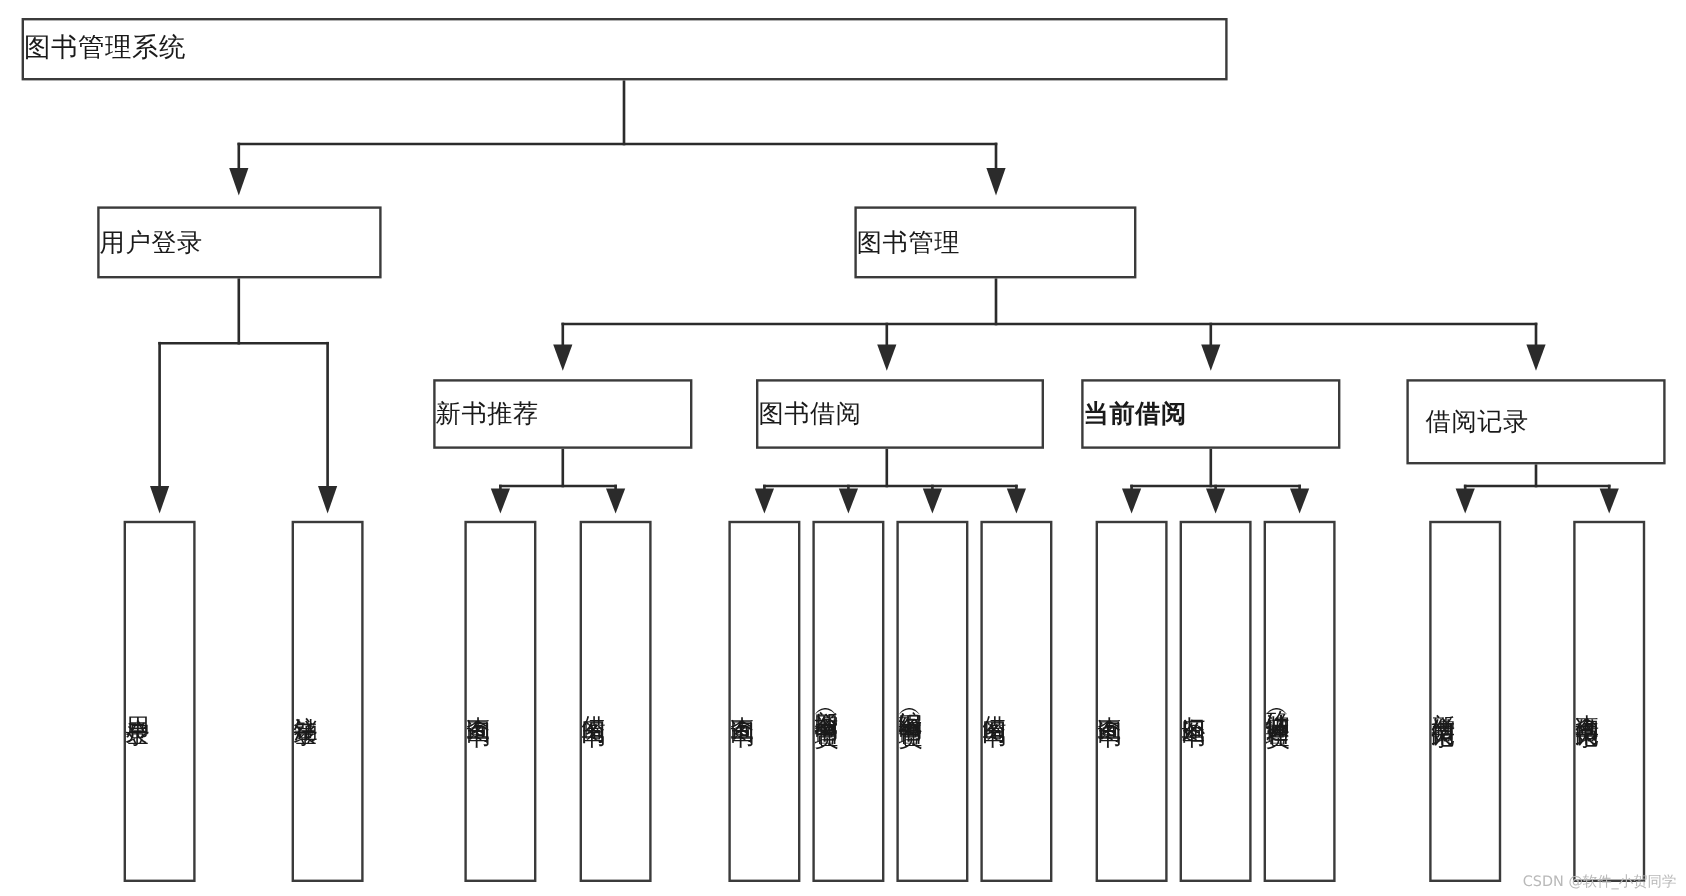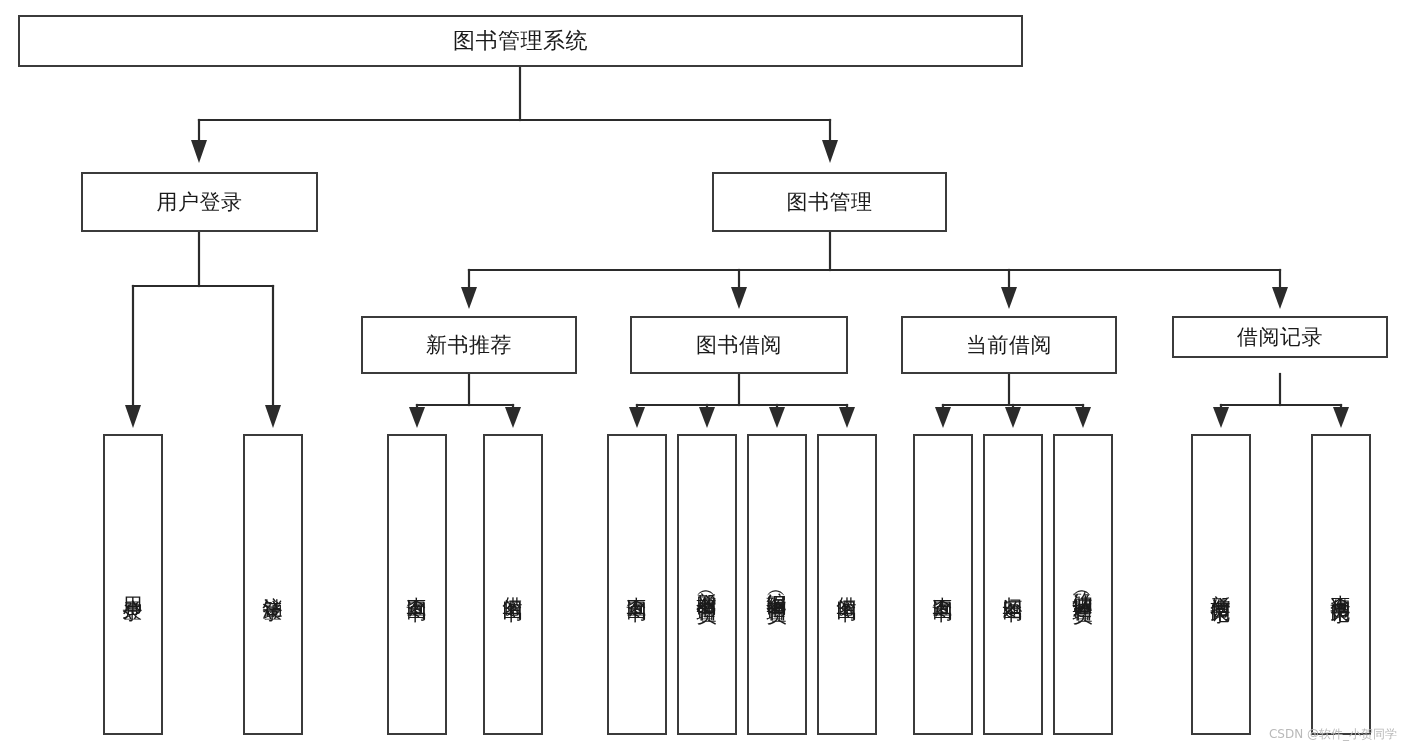"图书管理系统" .node-box { justify-content: center -> none }
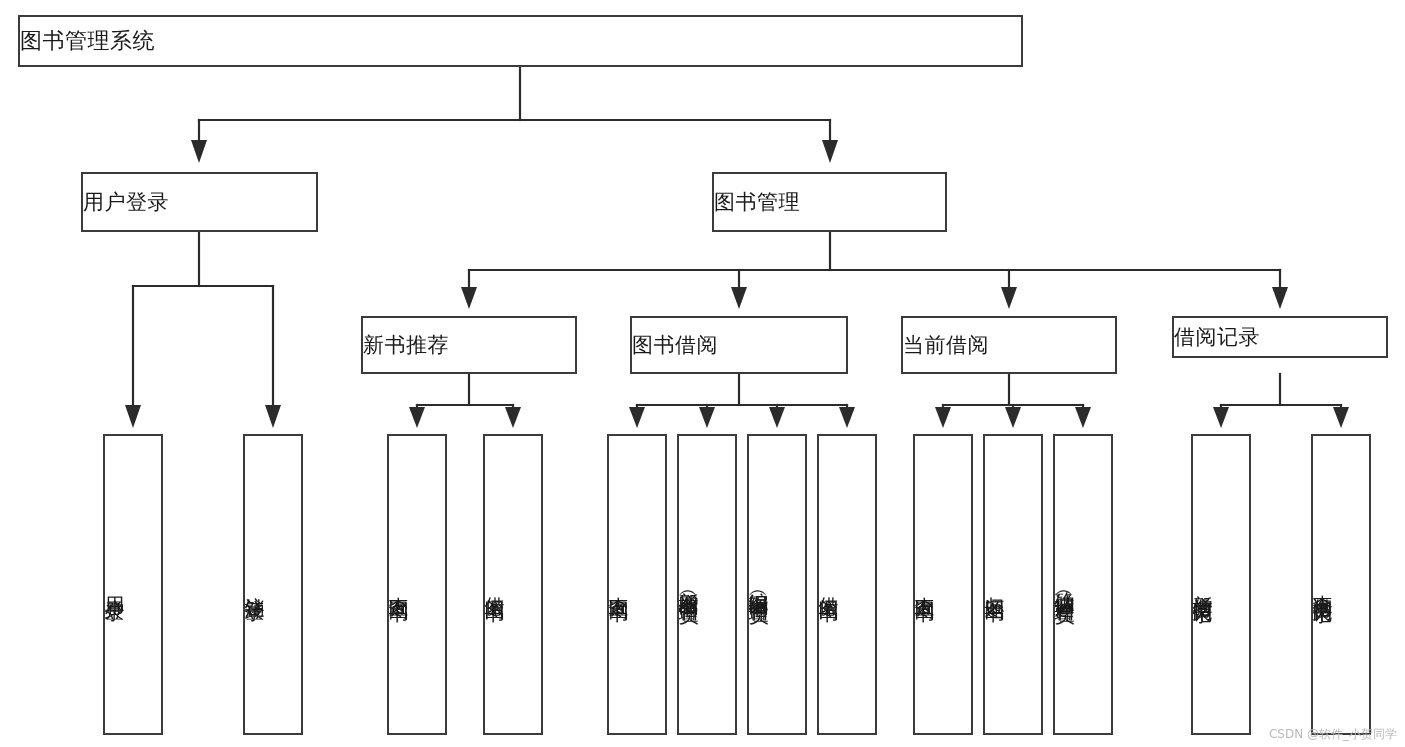"图书借阅" div.node-box { width: 218px -> 240px }
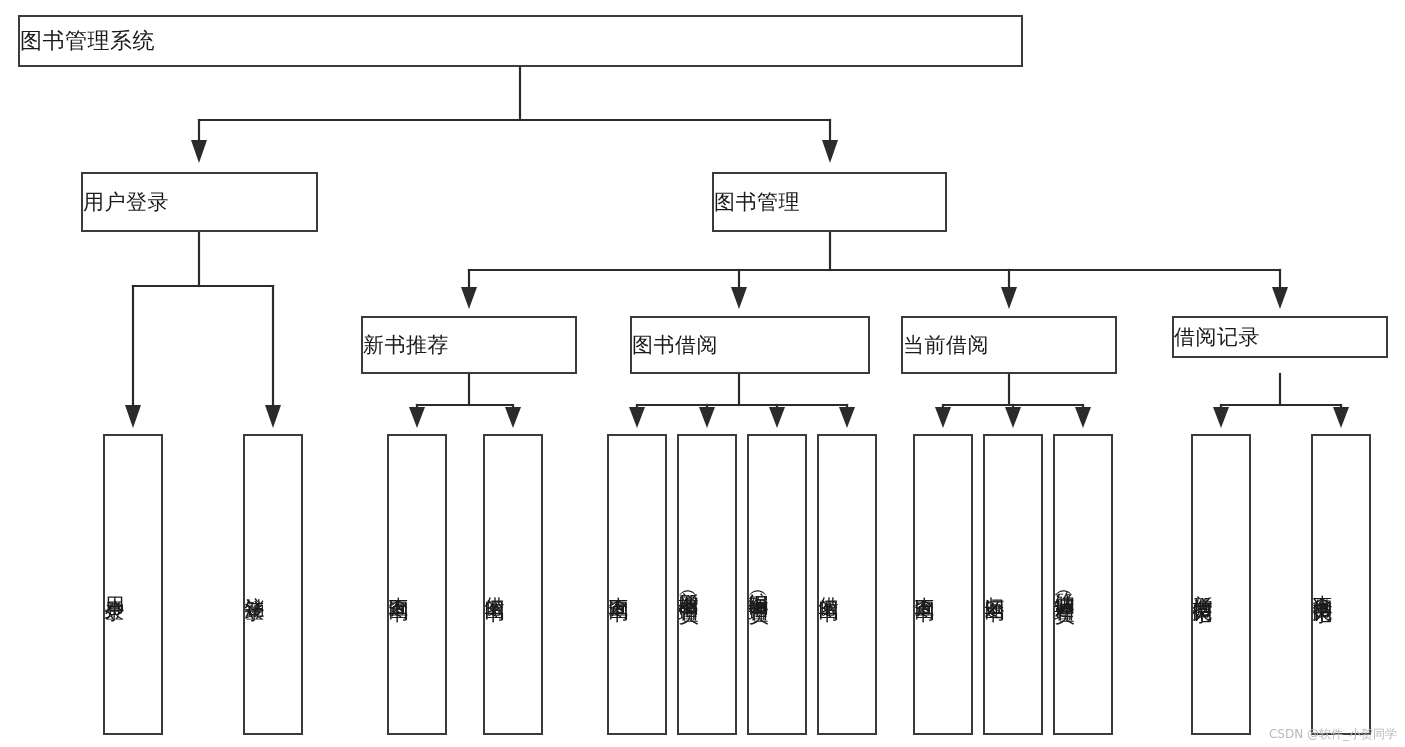"当前借阅" div.node-box { font-weight: none -> bold }
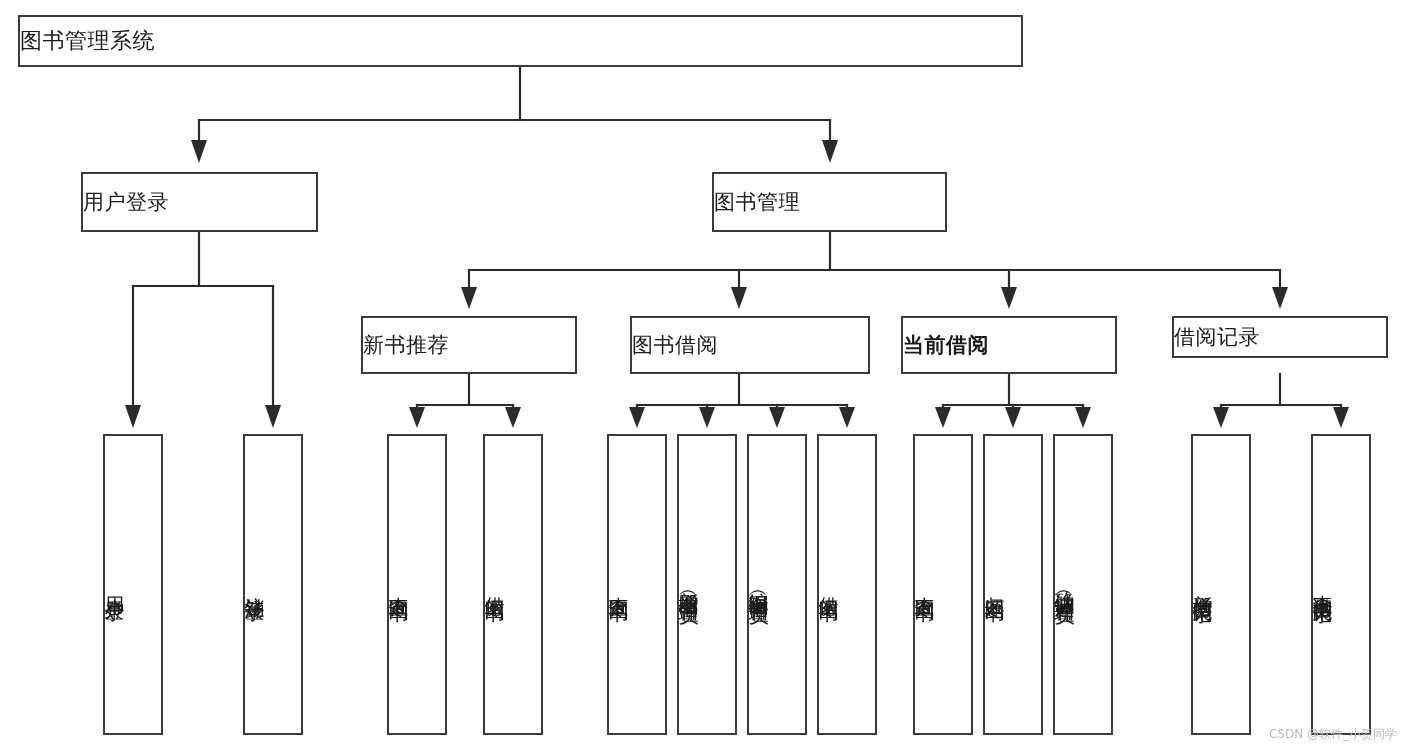"借阅记录" div.node-box { height: 42px -> 71px; padding-left: none -> 14px }
